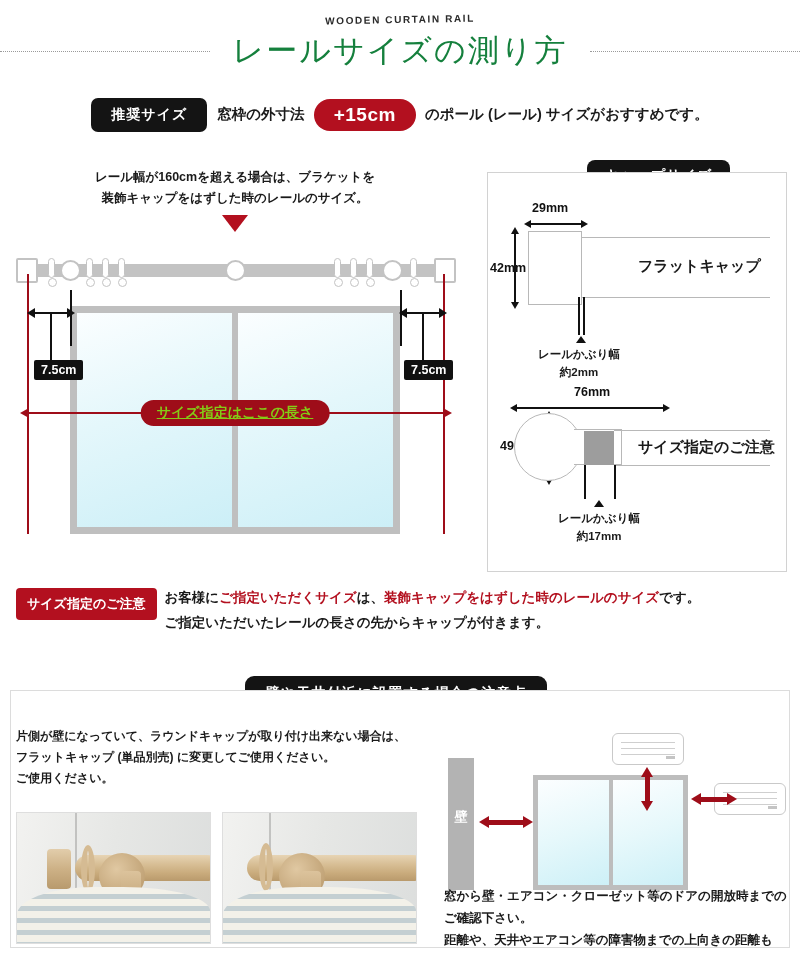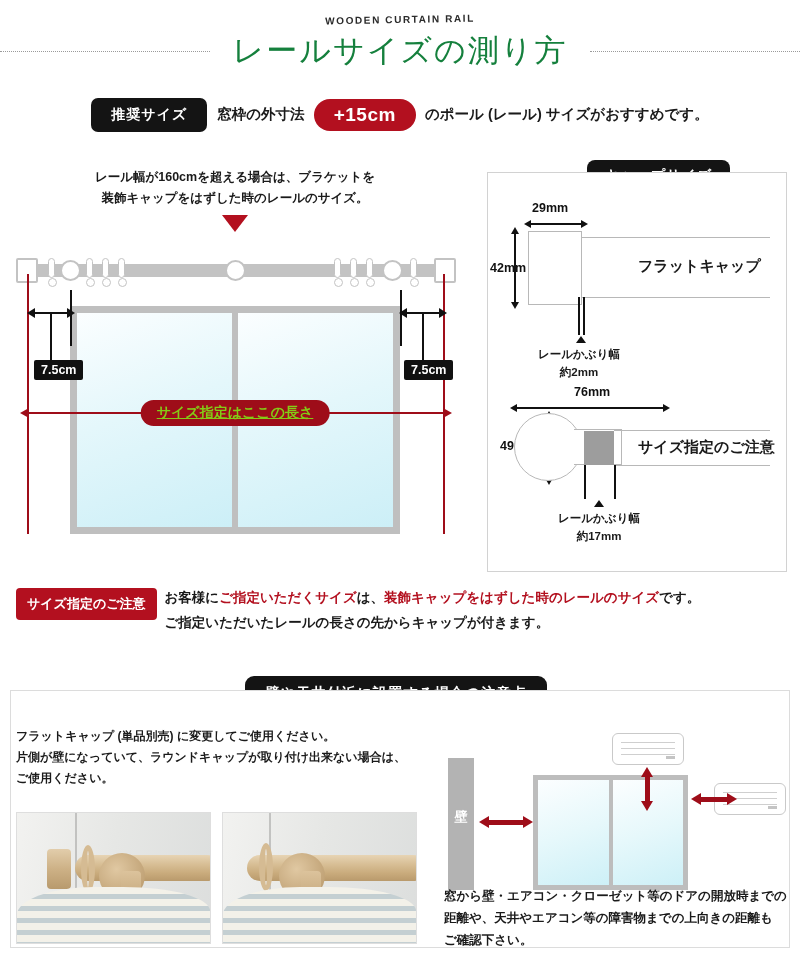"フラットキャップ (単品別売) に変更してご使用ください。" div { order: before "片側が壁になっていて、ラウンドキャップが取り付け出来ない場合は、" -> after "片側が壁になっていて、ラウンドキャップが取り付け出来ない場合は、" }
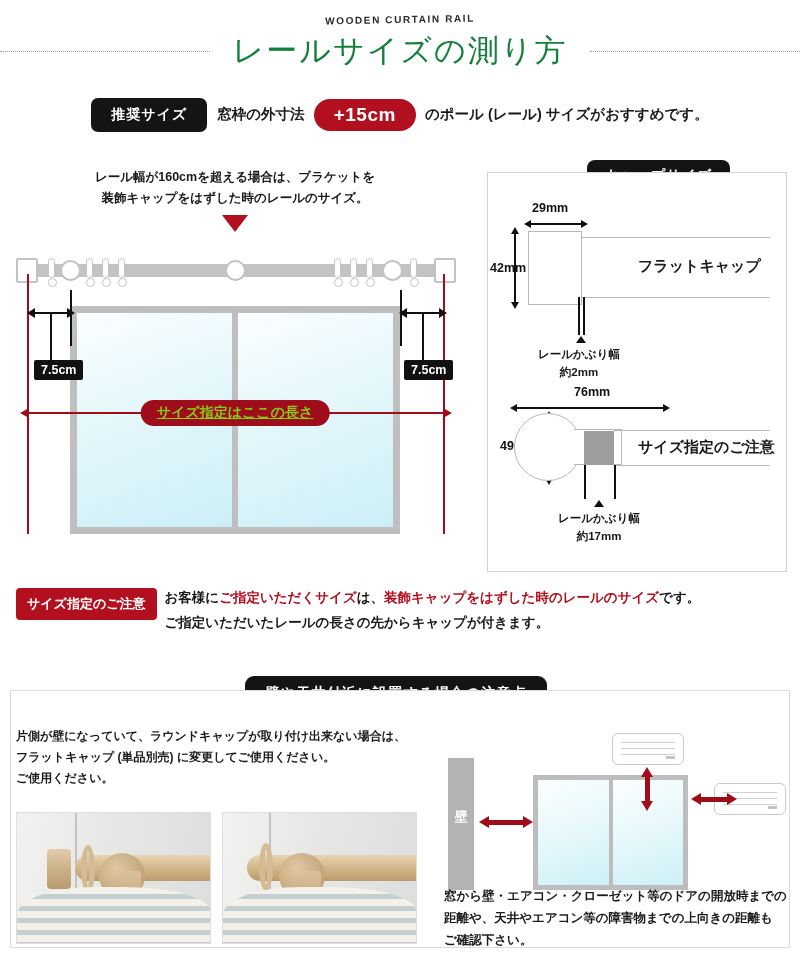"距離や、天井やエアコン等の障害物までの上向きの距離も" div { order: before "ご確認下さい。" -> after "ご確認下さい。" }
